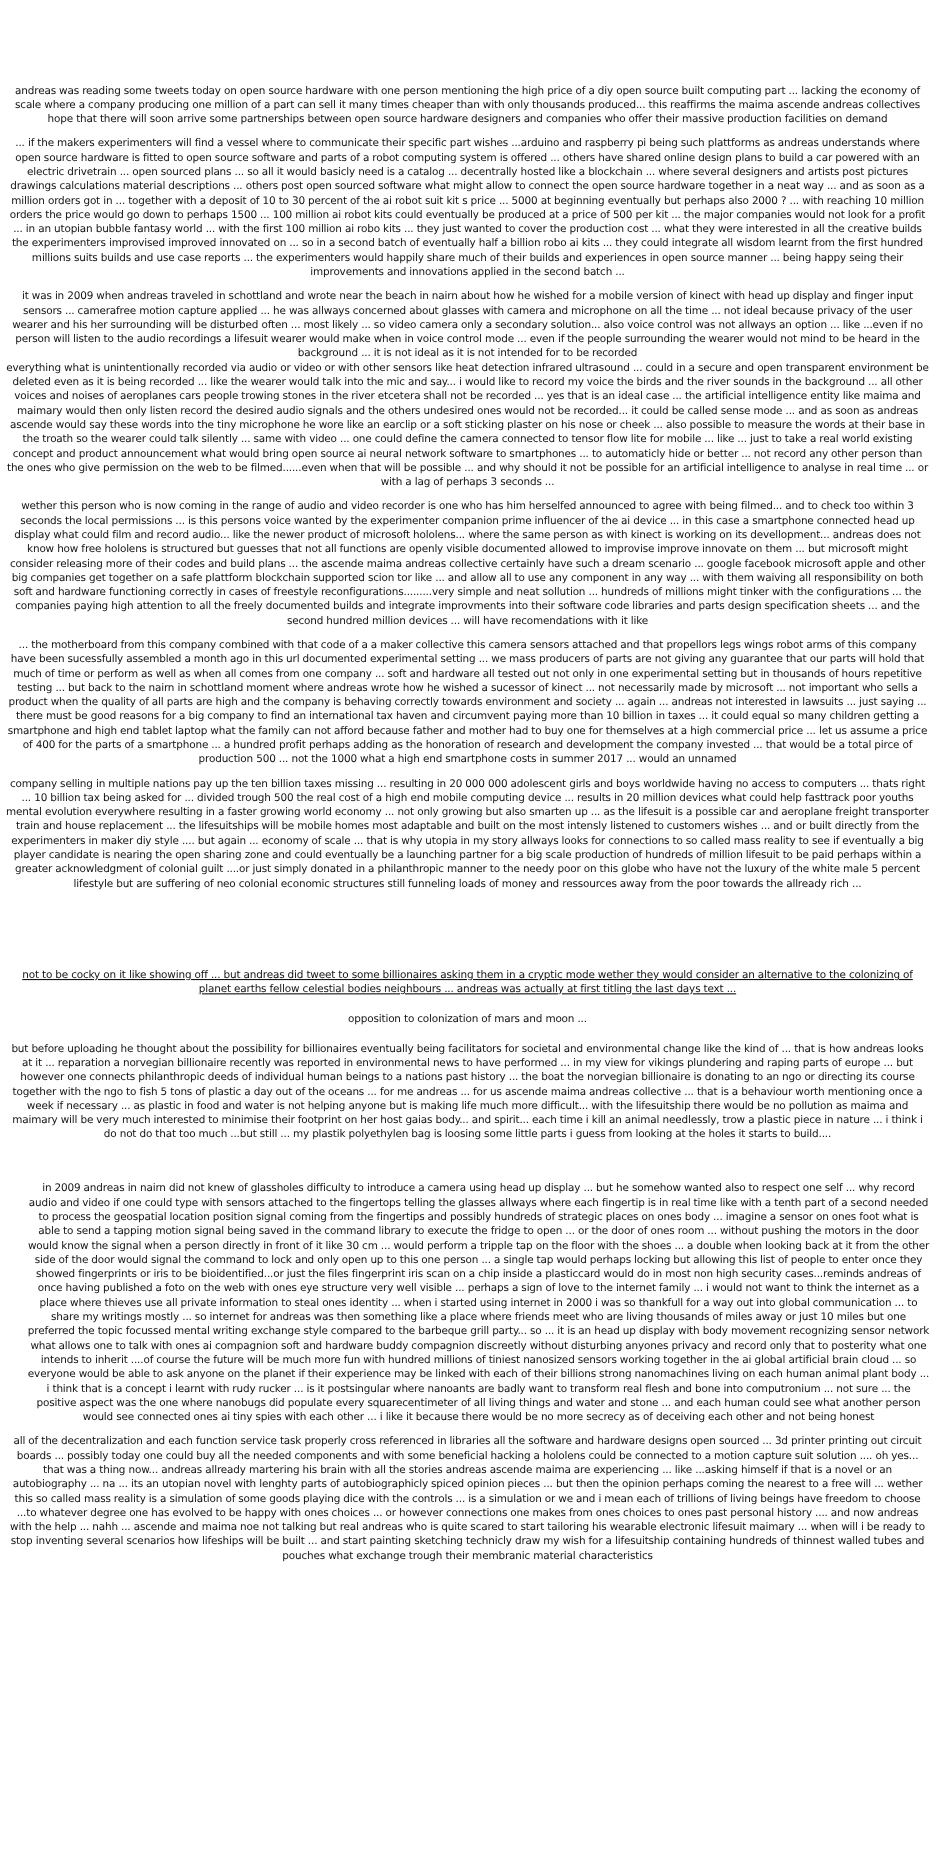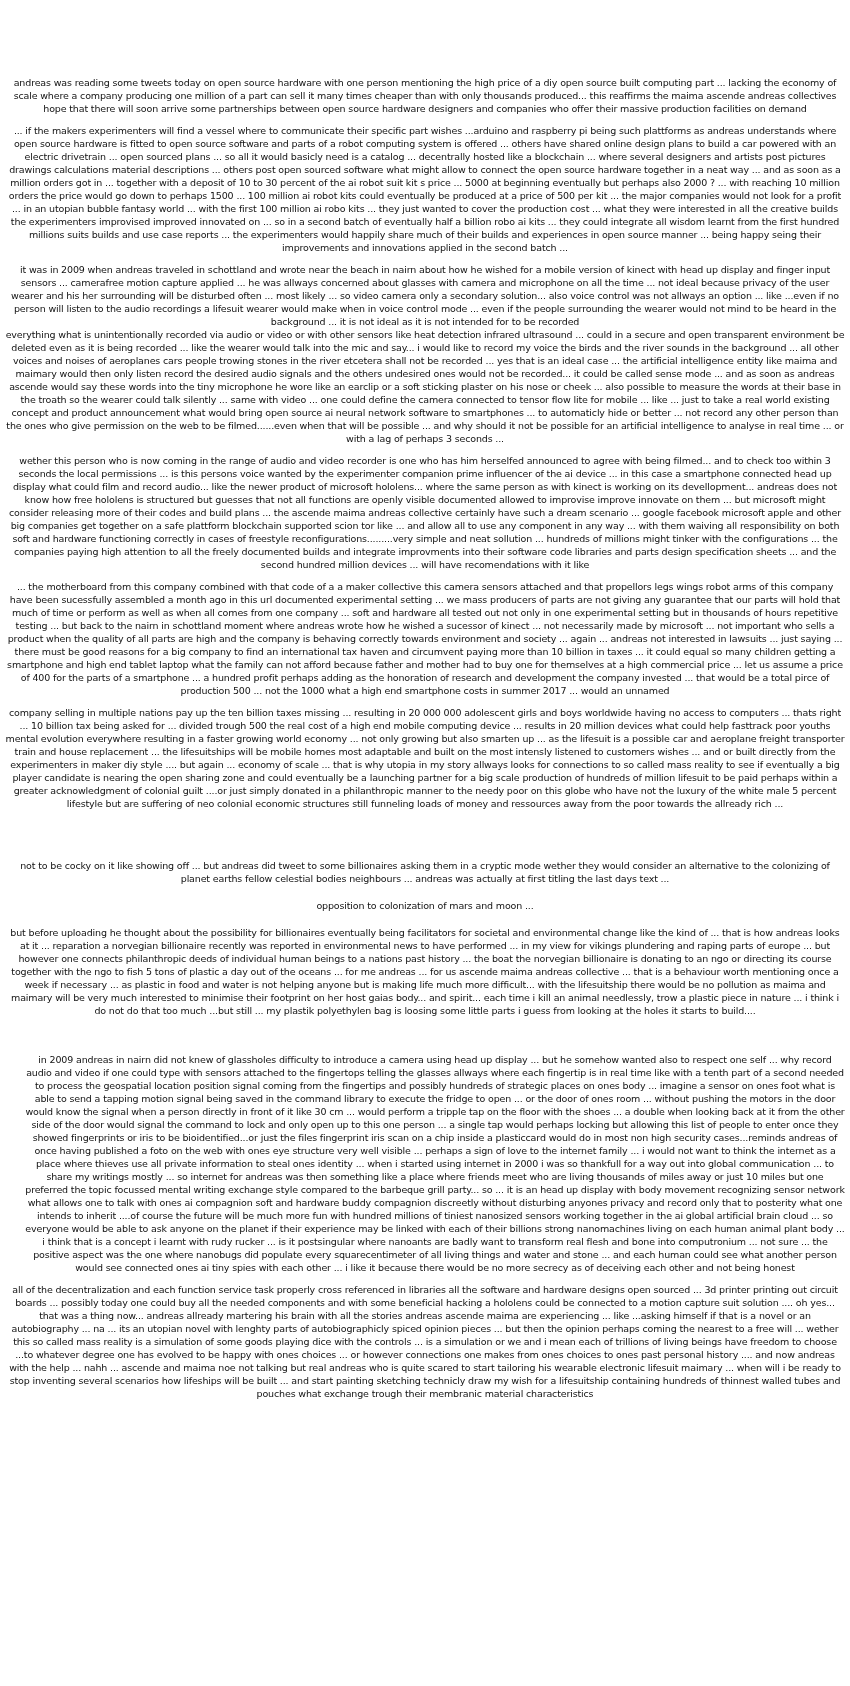"not to be cocky on" .gap-xl { margin-top: 49px -> 70px; text-decoration: none -> underline }
